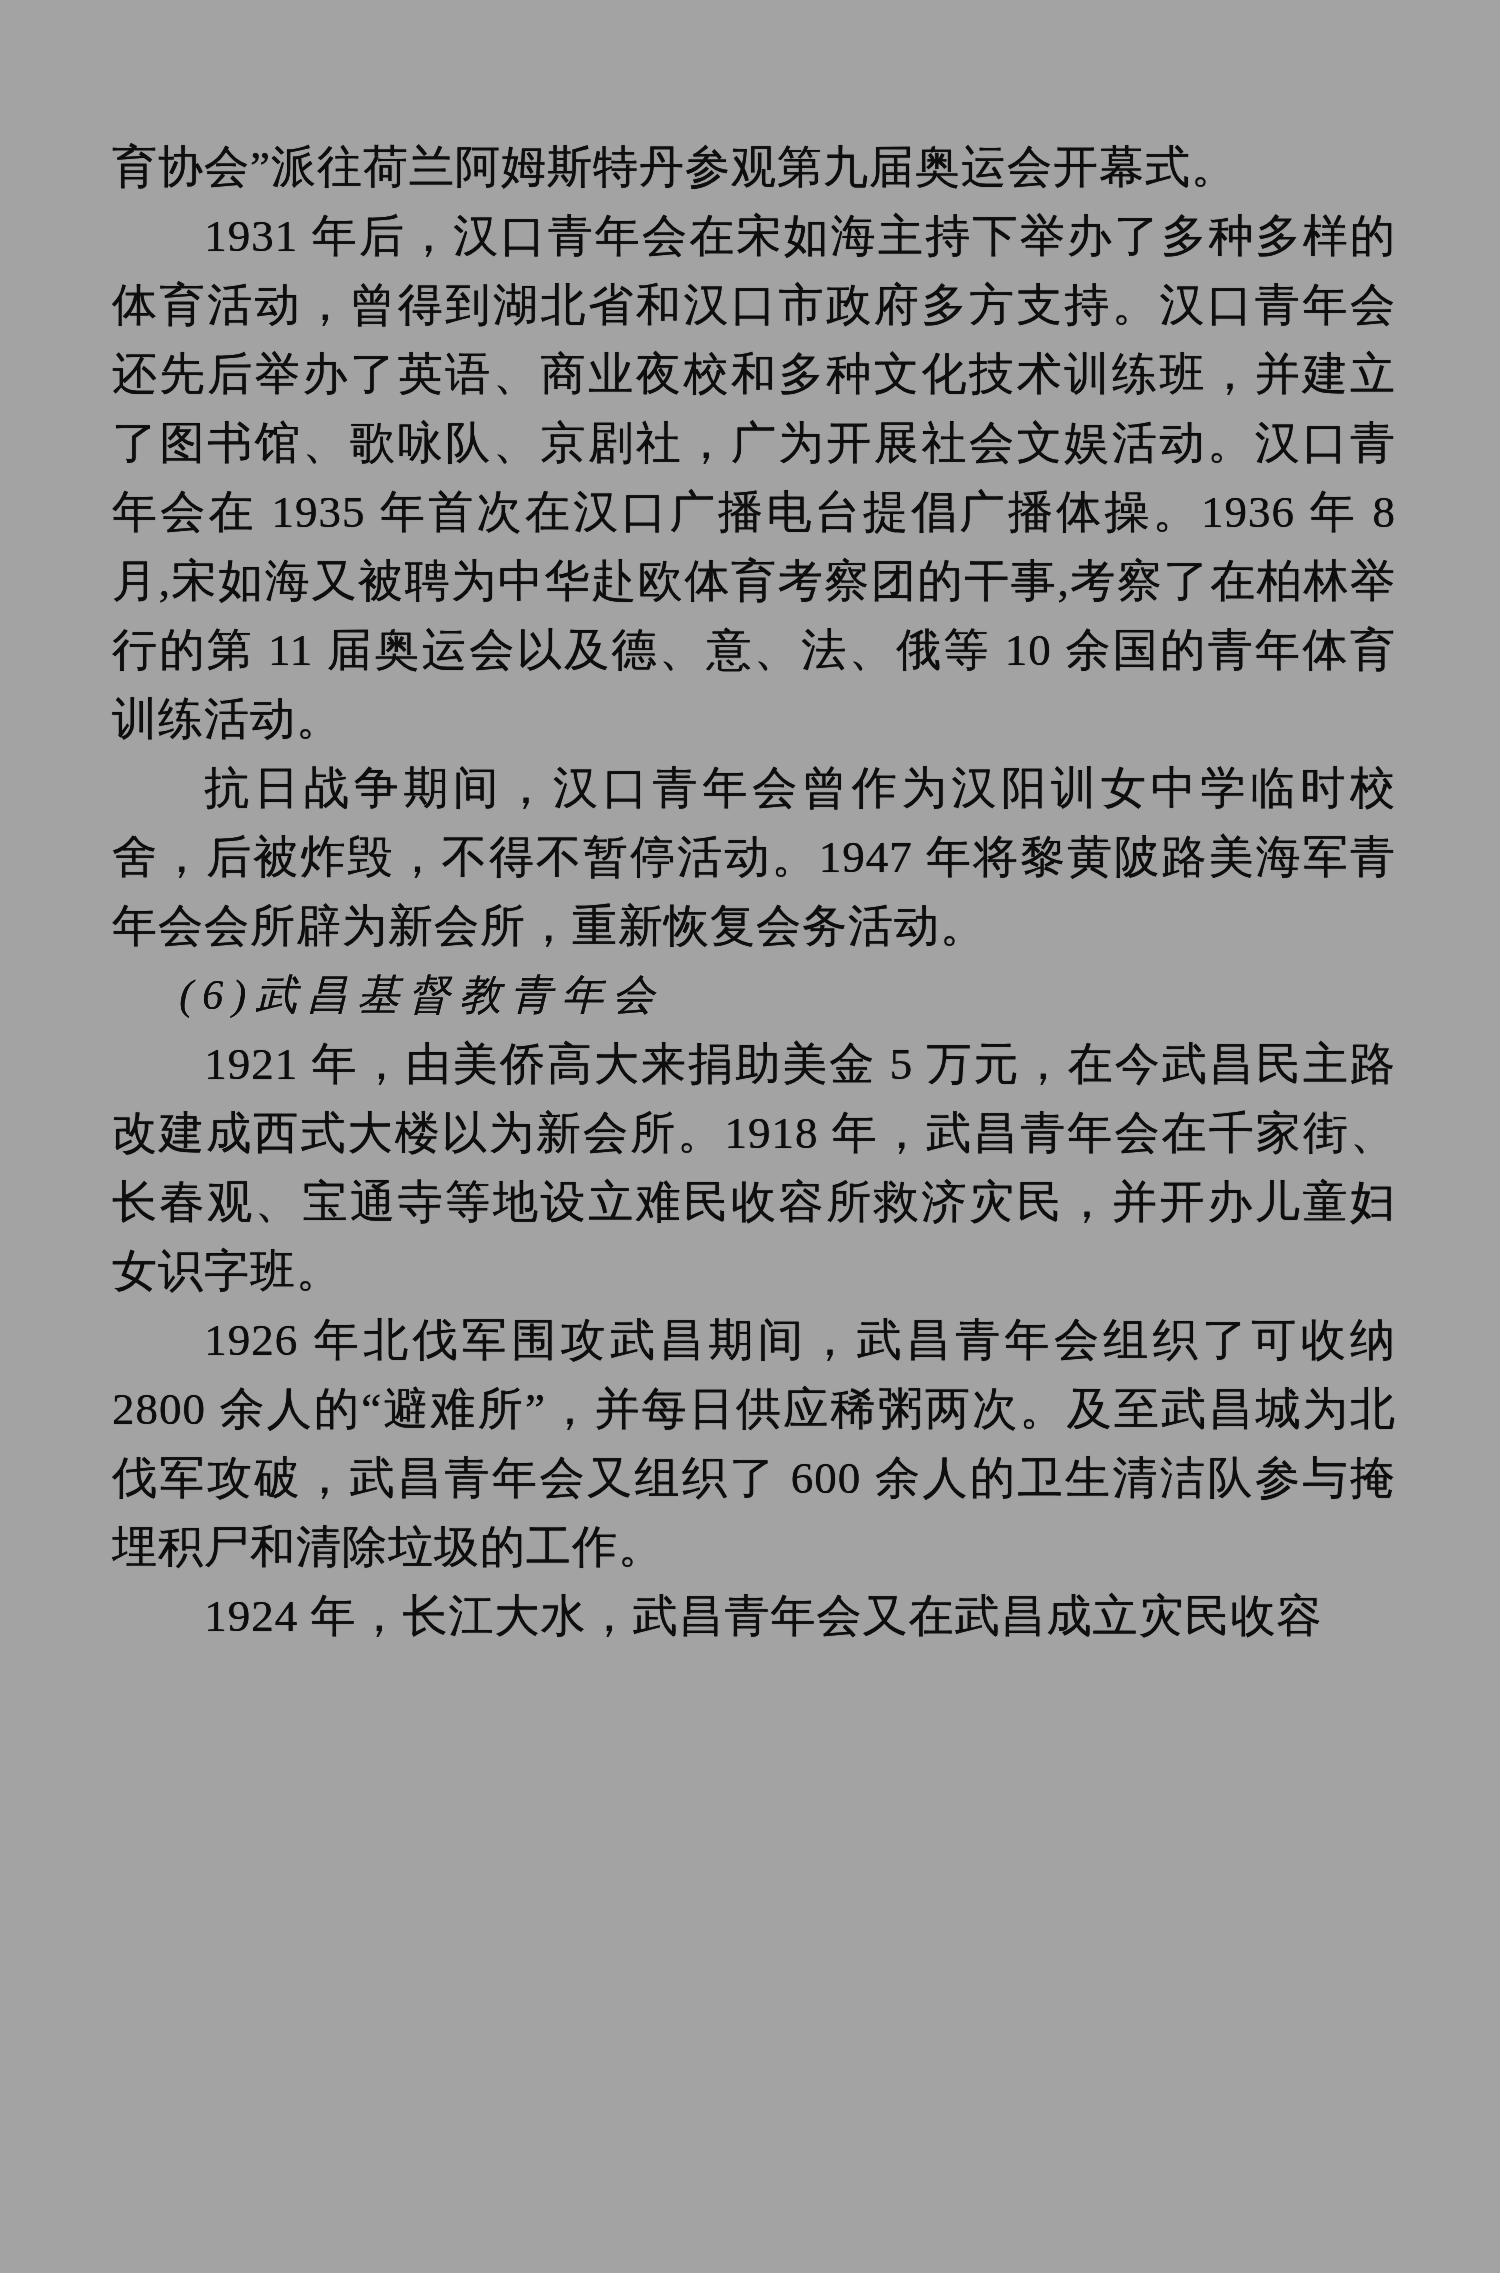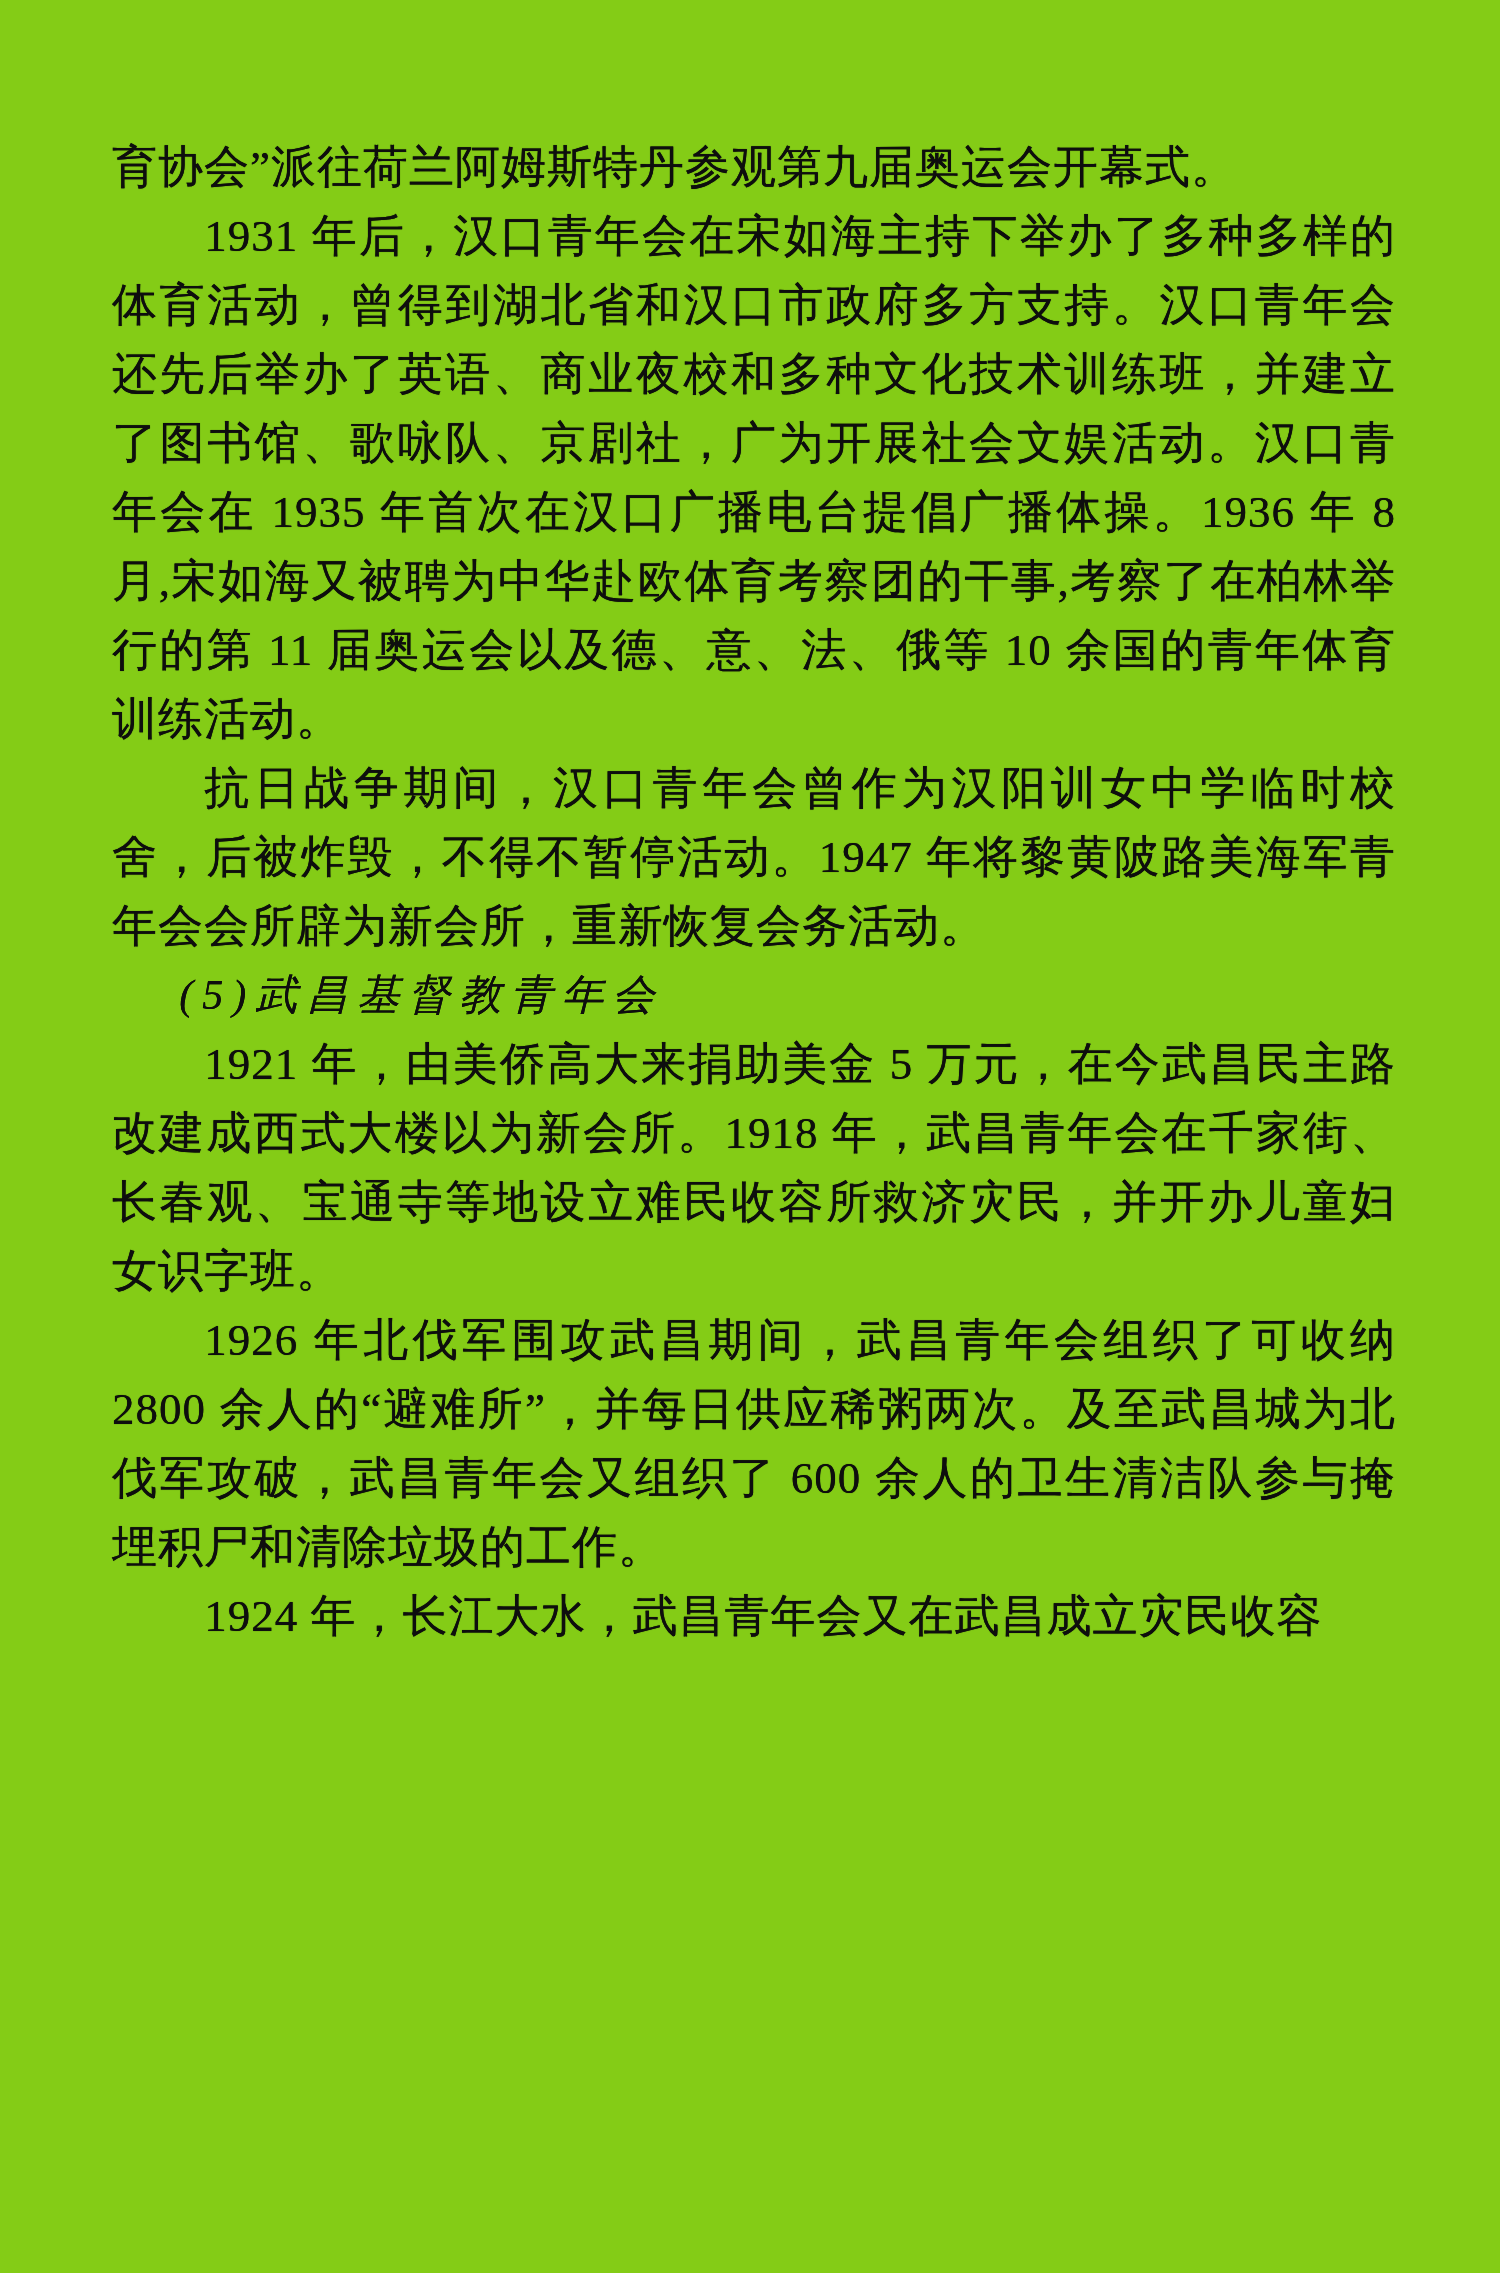"育协会”派往荷兰阿姆斯特丹参观第九届奥运会开幕式。" .page { background: #84cc16 -> #a3a3a3 }
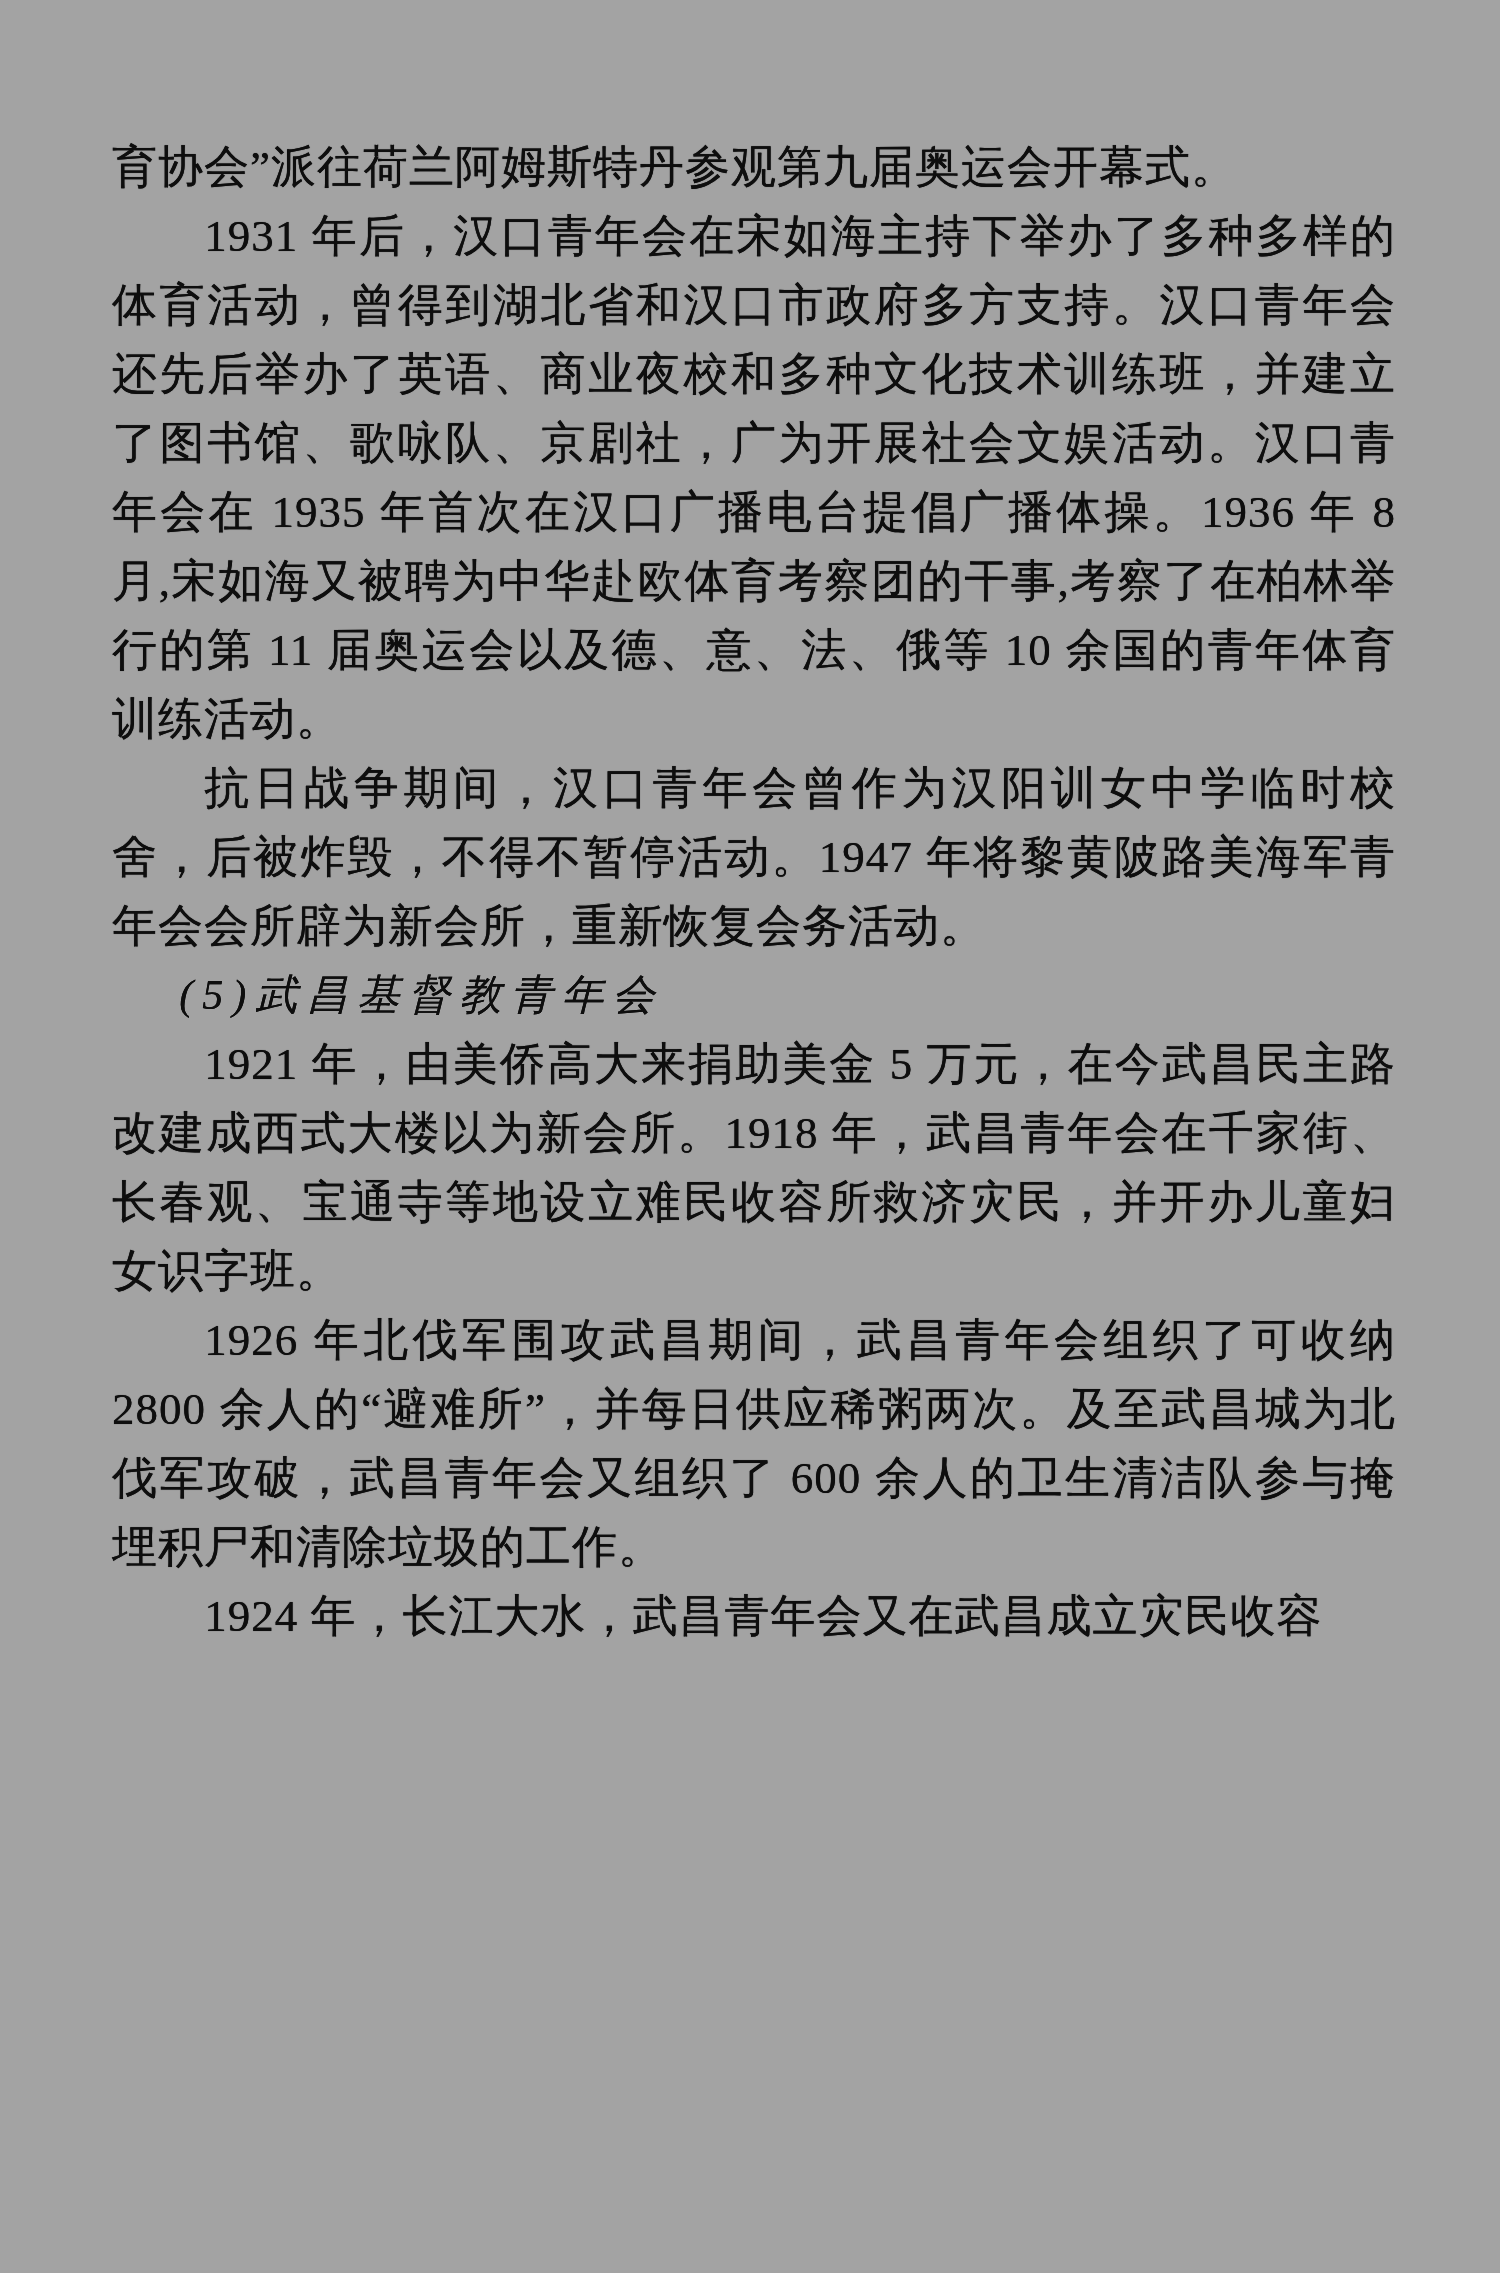"(5)武昌基督教青年会" p.kai-heading { text: 5 -> 6 }
